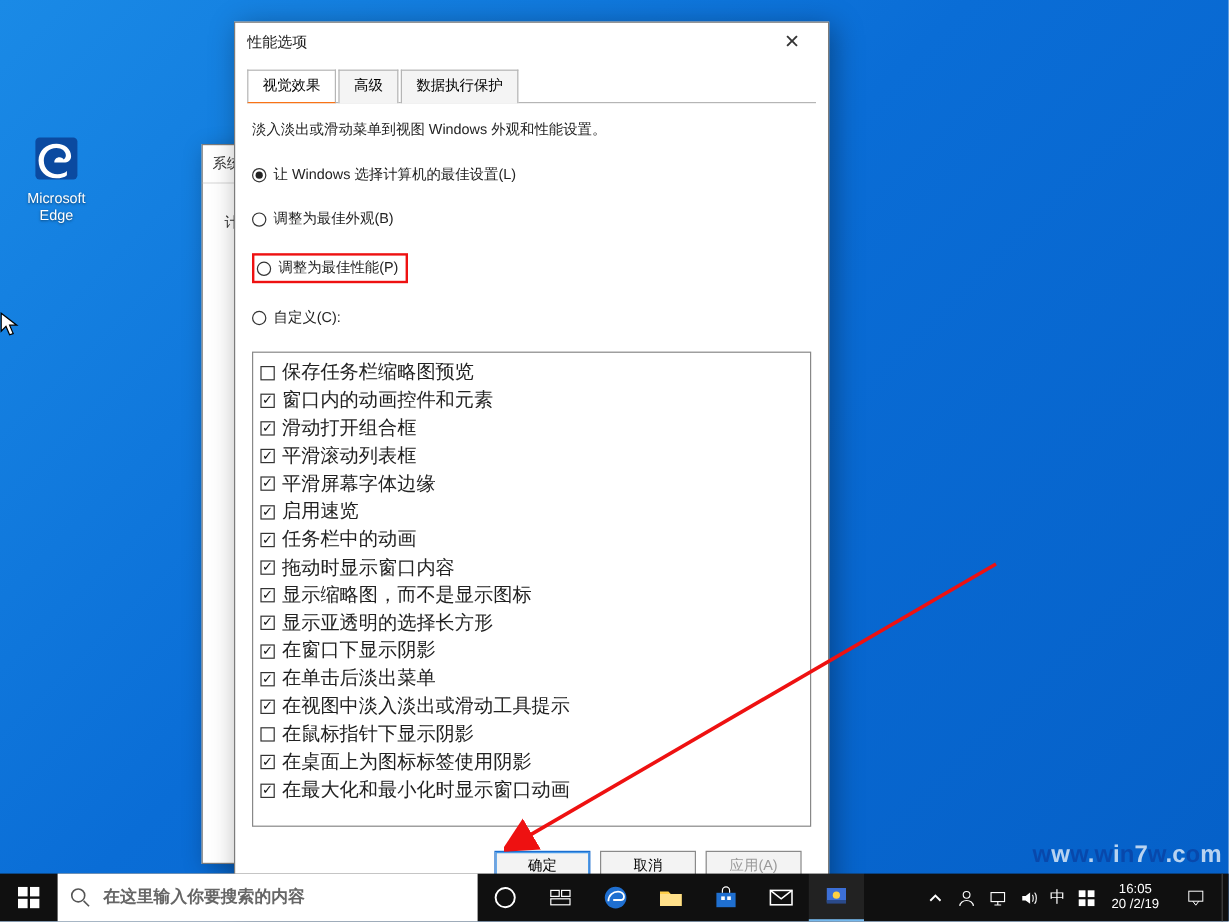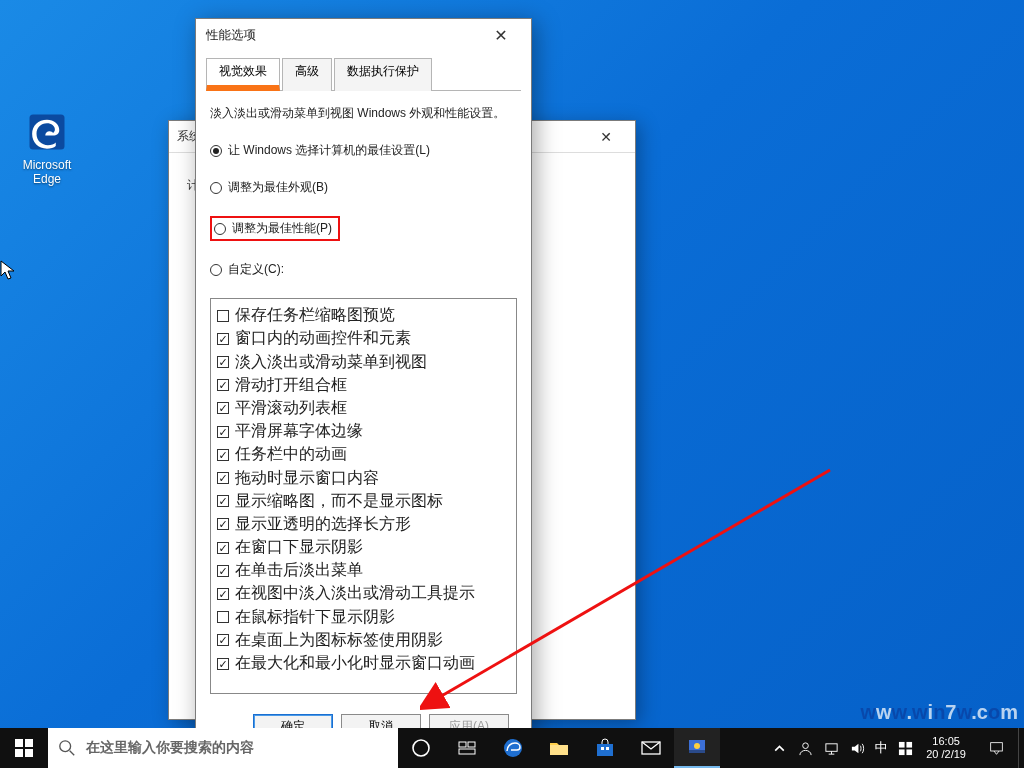"性能选项" .win-perf { width: 337px -> 496px }
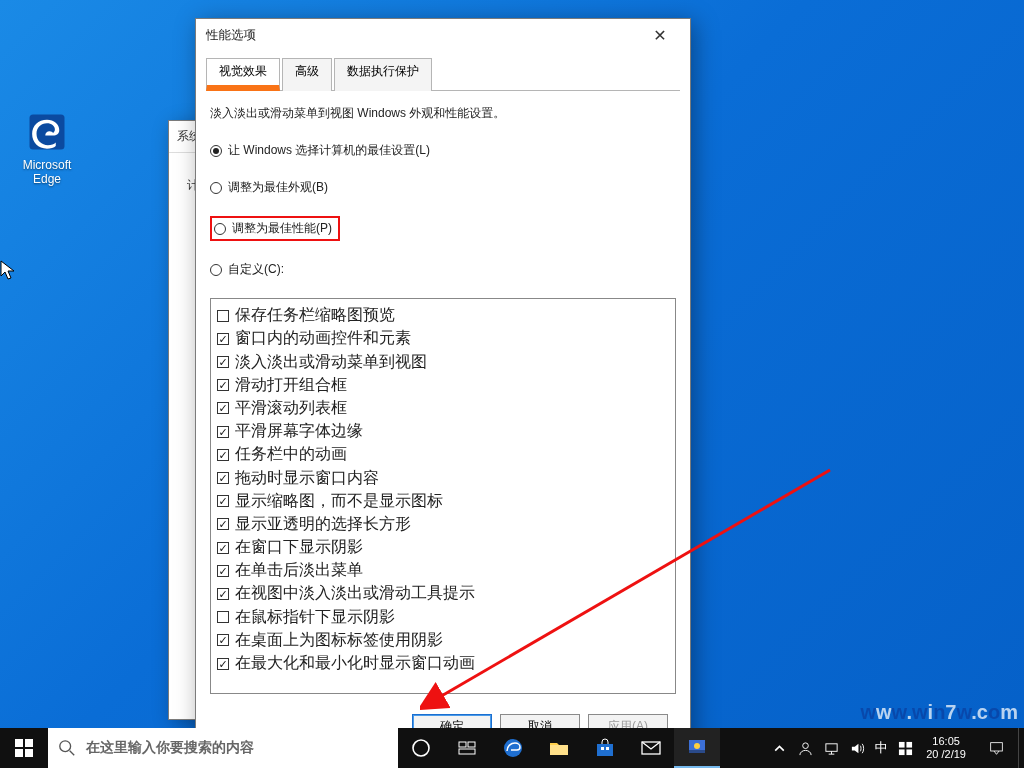"视觉效果" .tab.active { border-bottom: 6px solid #f97316 -> 1px solid #f97316 }
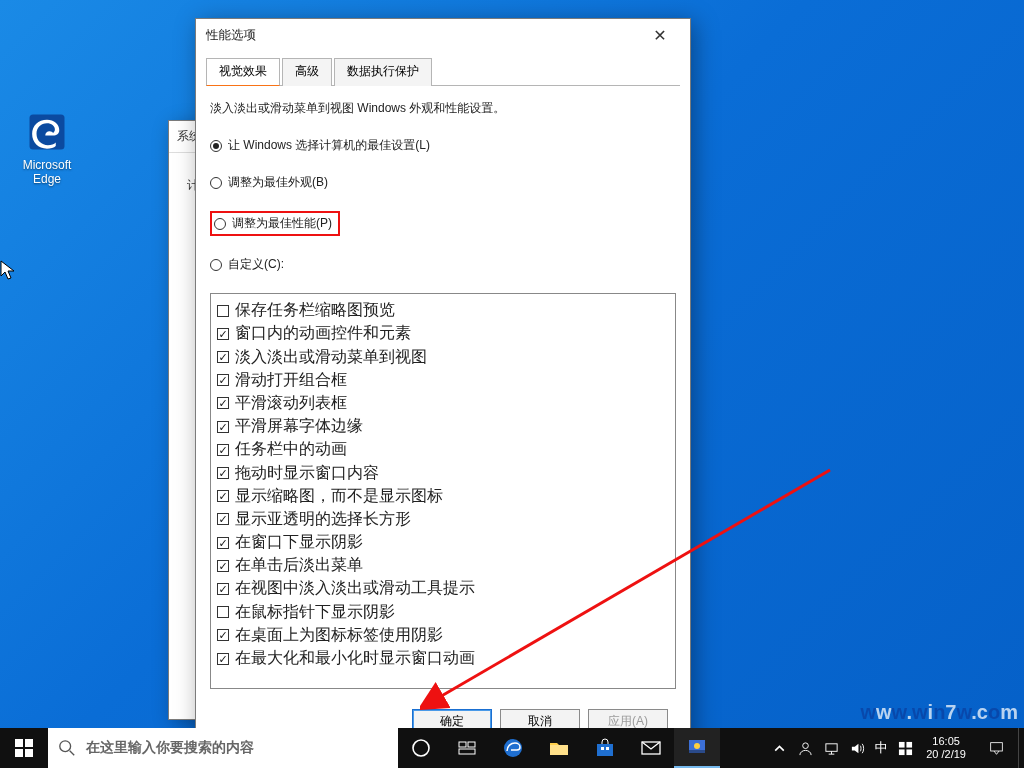"淡入淡出或滑动菜单到视图" div.opt { html: <div> <span></span> <span>淡入淡出或滑动菜单到视图</span> </div> -> none }
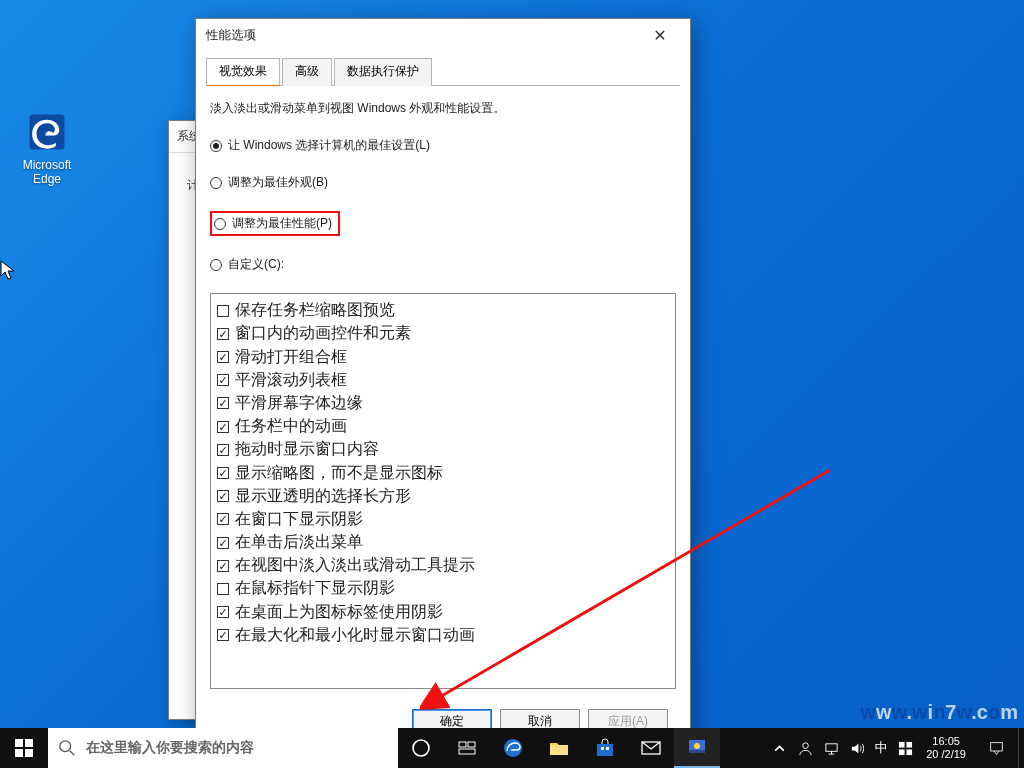"启用速览" div.opt { html: none -> <div> <span></span> <span>启用速览</span> </div> }
